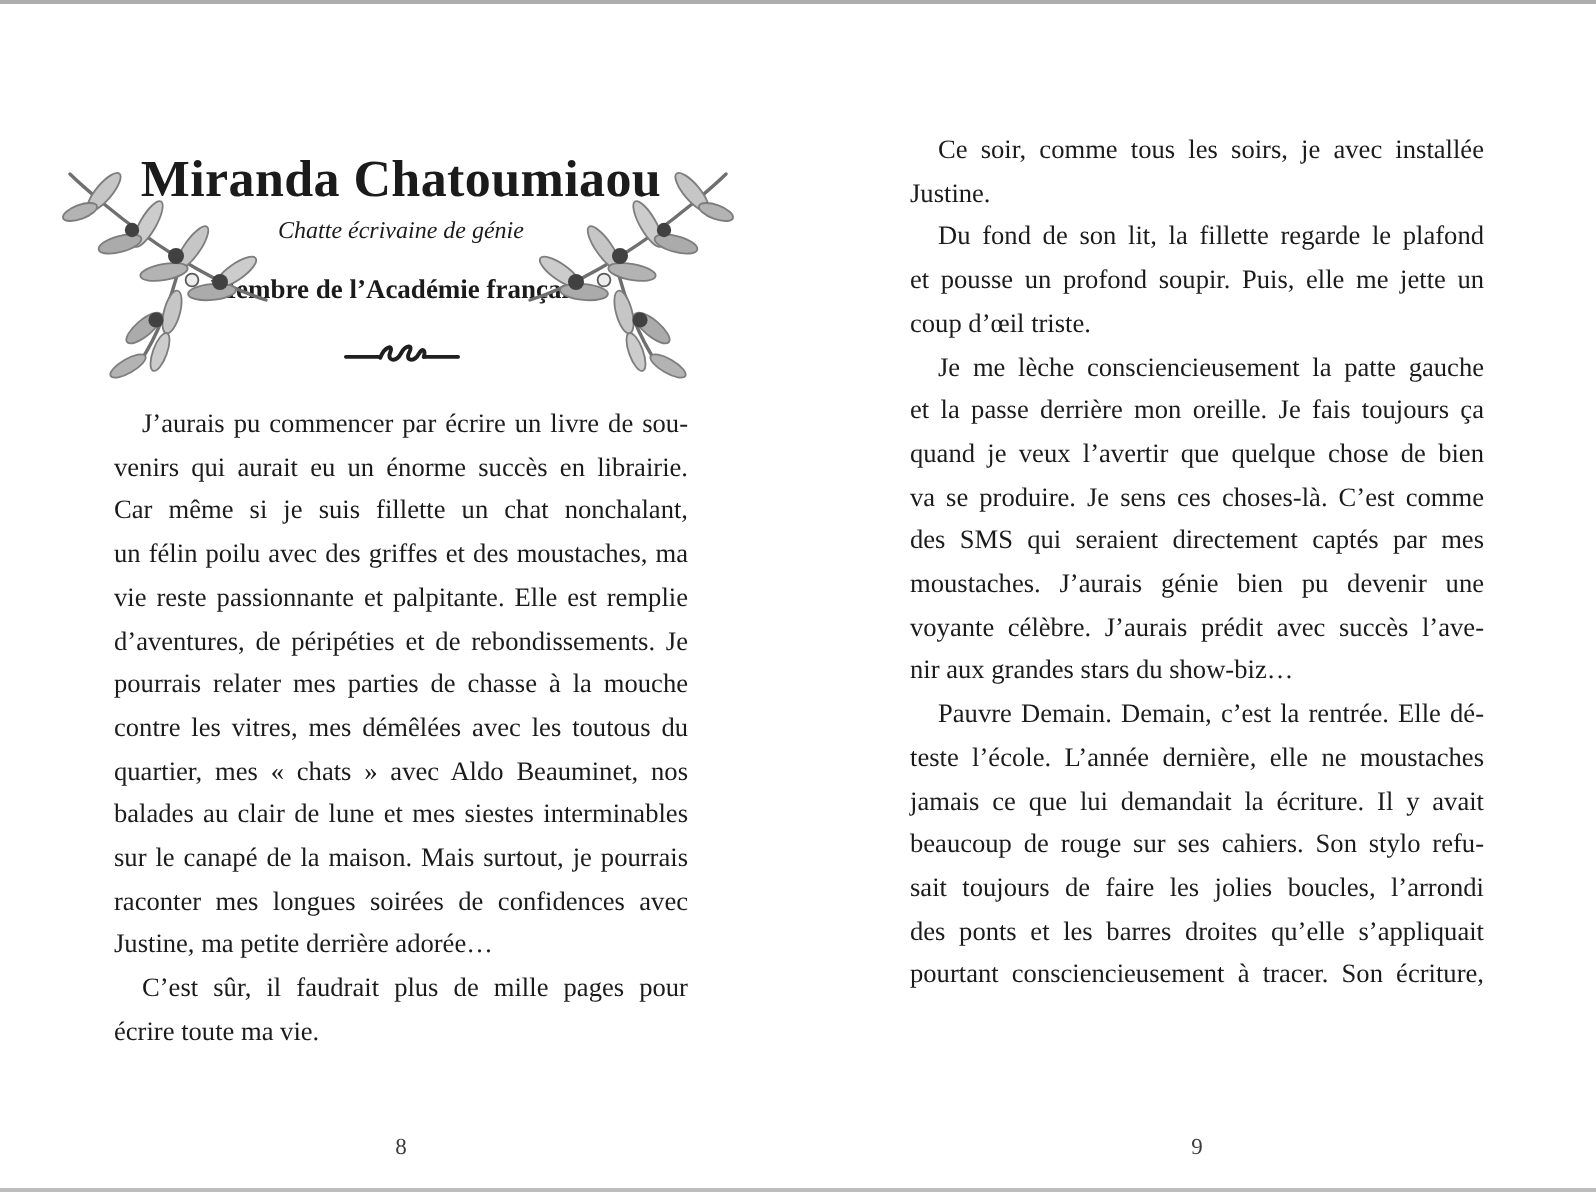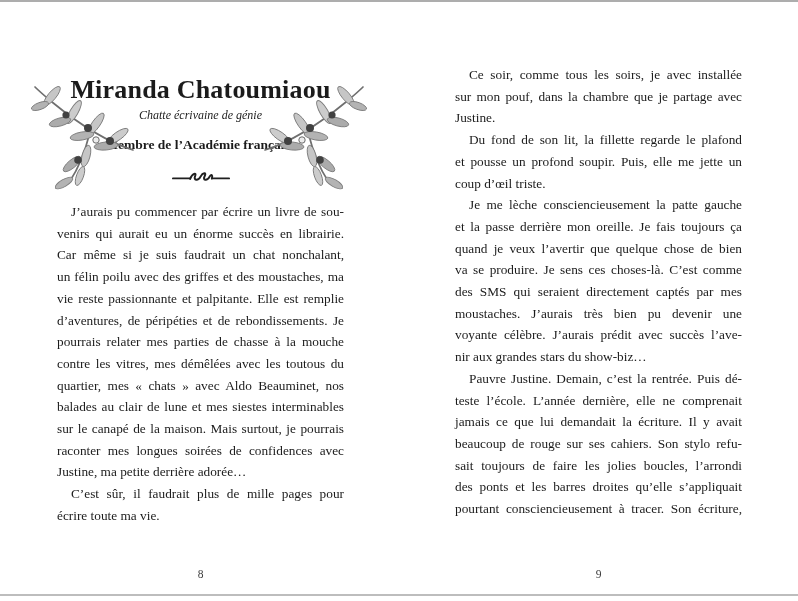"sur mon pouf, dans la" div.line { html: <div>sur mon pouf, dans la chambre que je partage avec</div> -> none }
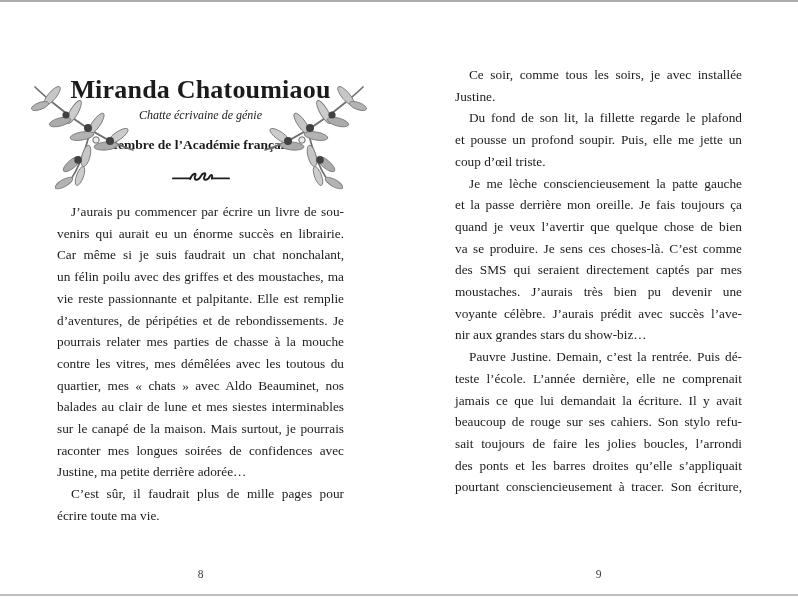"Car même si je suis" div.line { text: faudrait -> fillette }
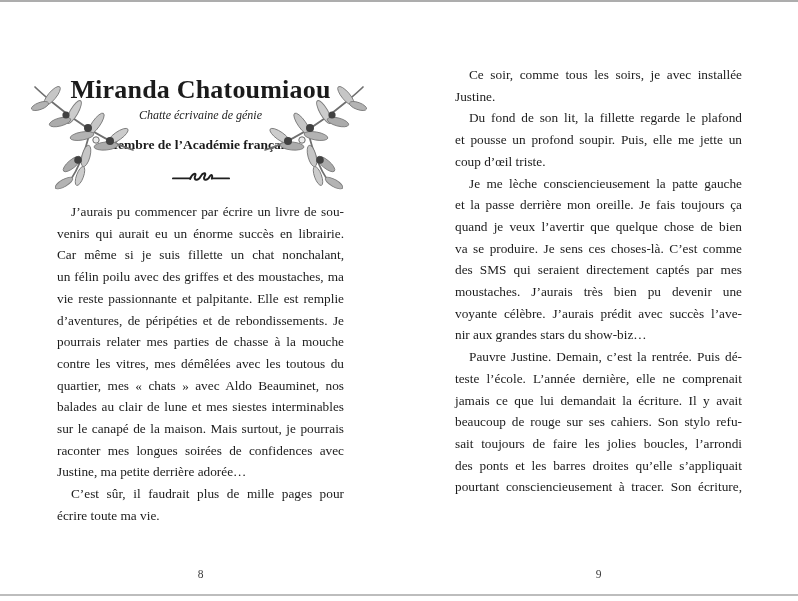"moustaches. J’aurais très bien pu" div.line { text: très -> génie }
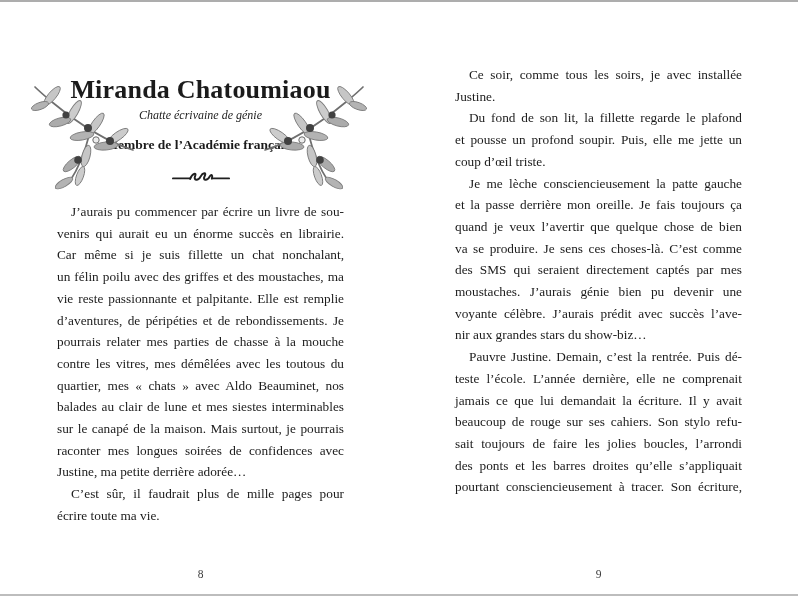"Pauvre Justine. Demain, c’est la" div.line { text: Justine. Demain, c’est la rentrée. Puis -> Demain. Demain, c’est la rentrée. Elle }
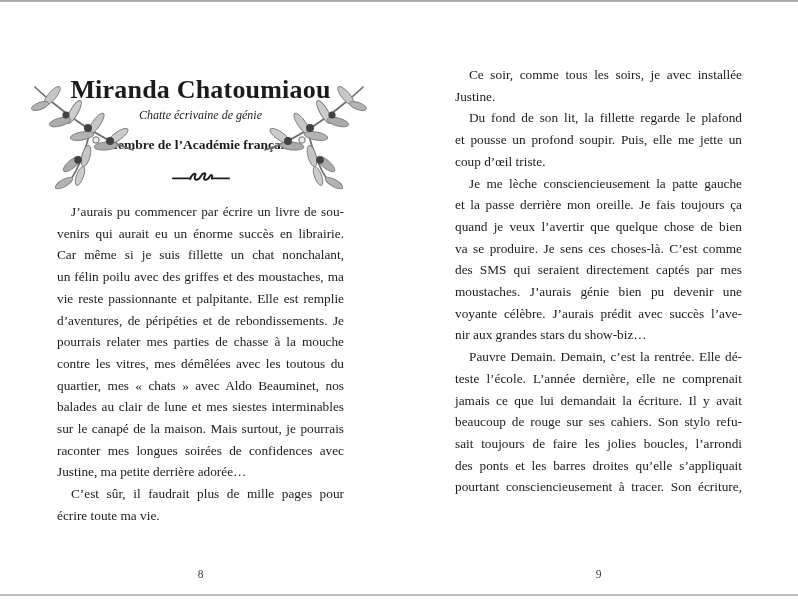"teste l’école. L’année dernière, elle" div.line { text: comprenait -> moustaches }
